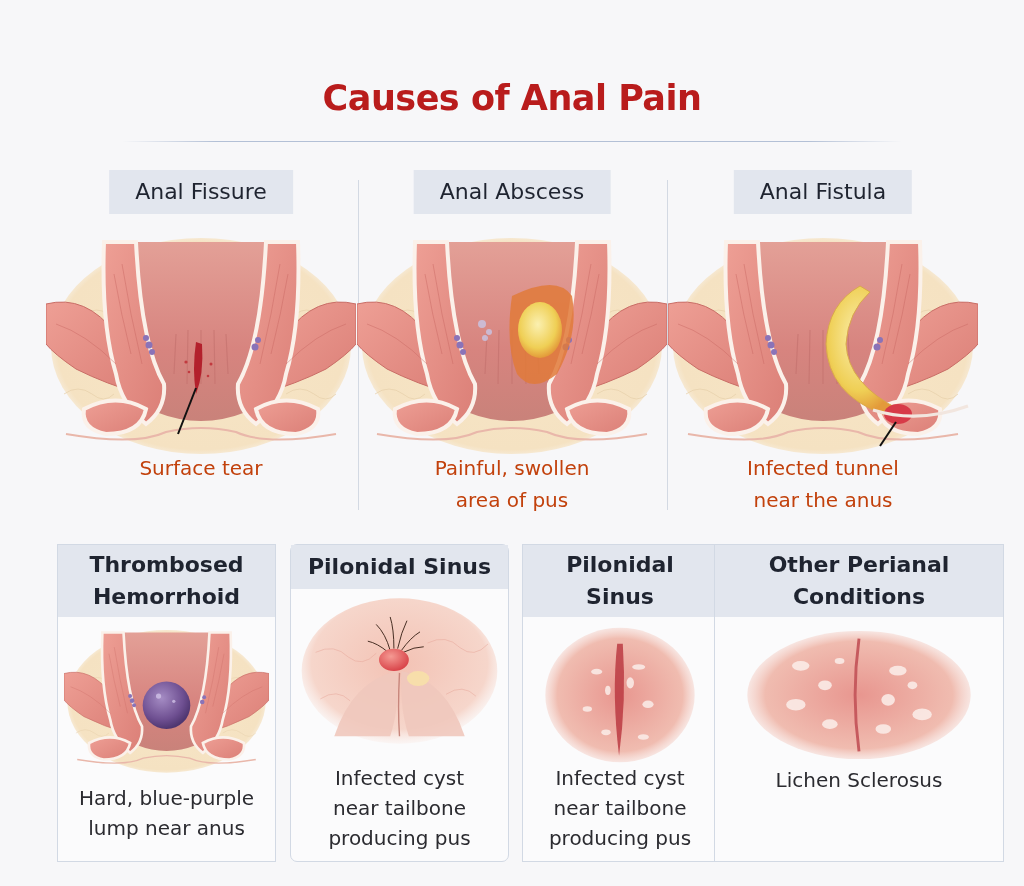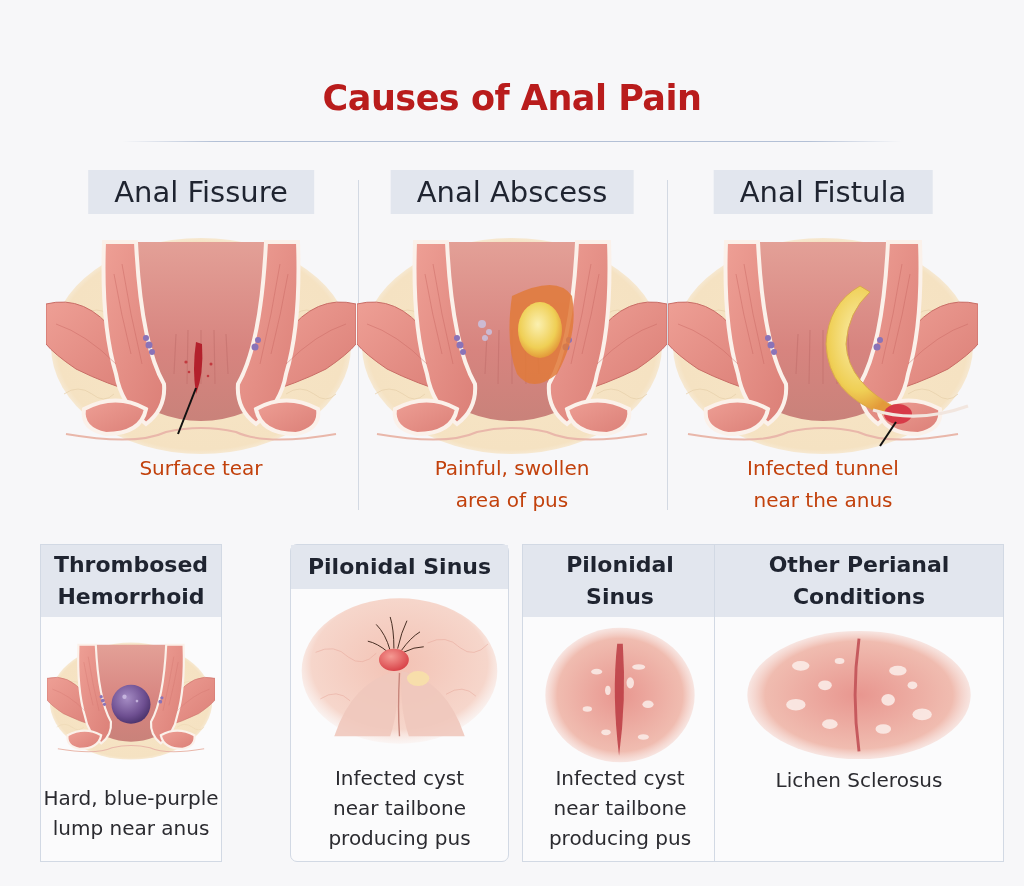"Anal Fissure" .top-cell .label-box { font-size: 29px -> 22px }
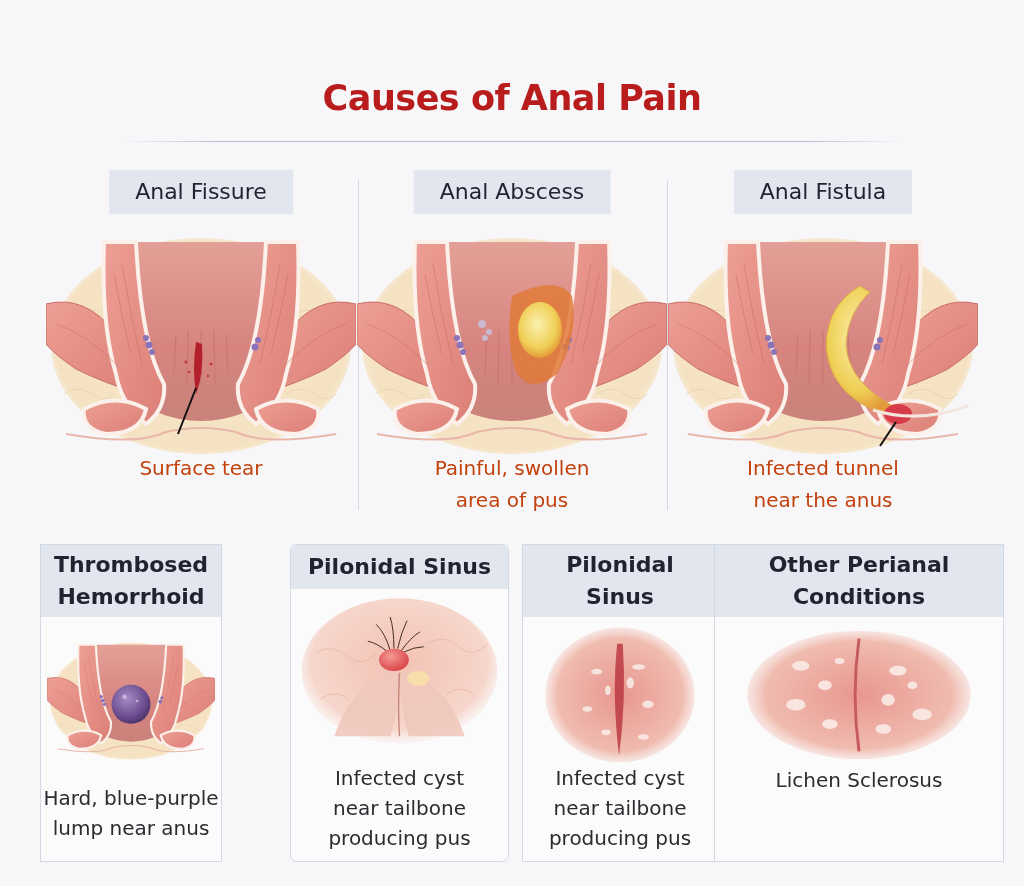"Thrombosed" div.card { left: 40px -> 57px; width: 182px -> 219px }
